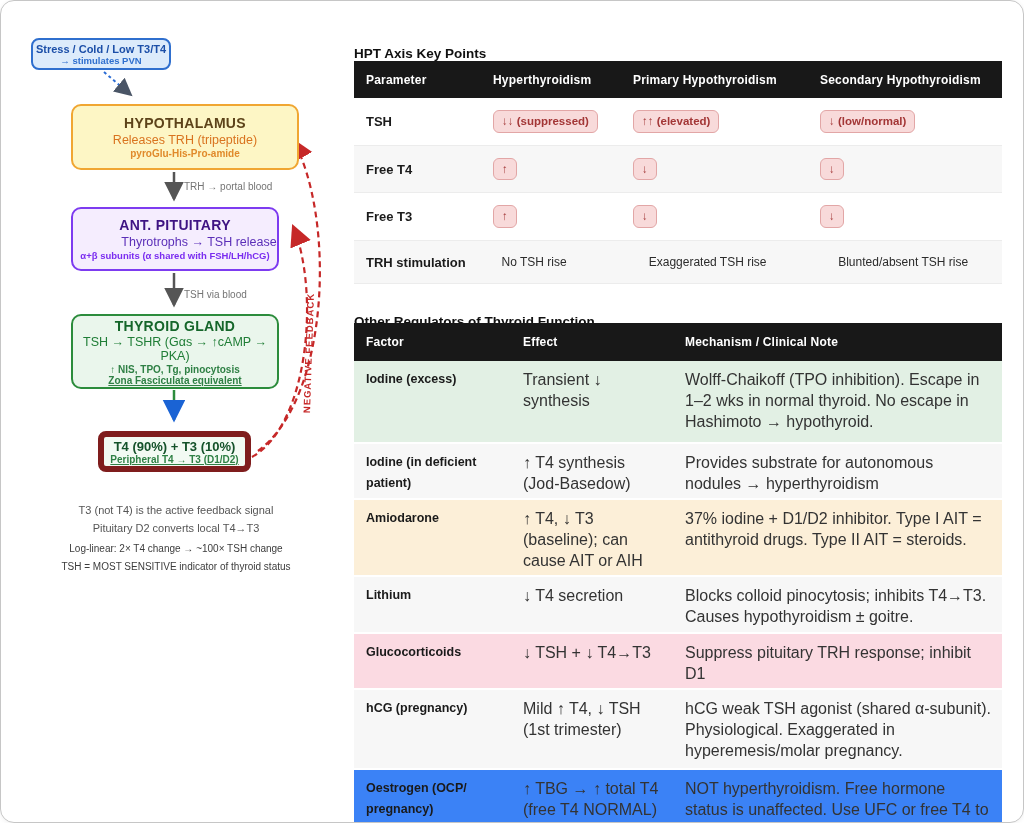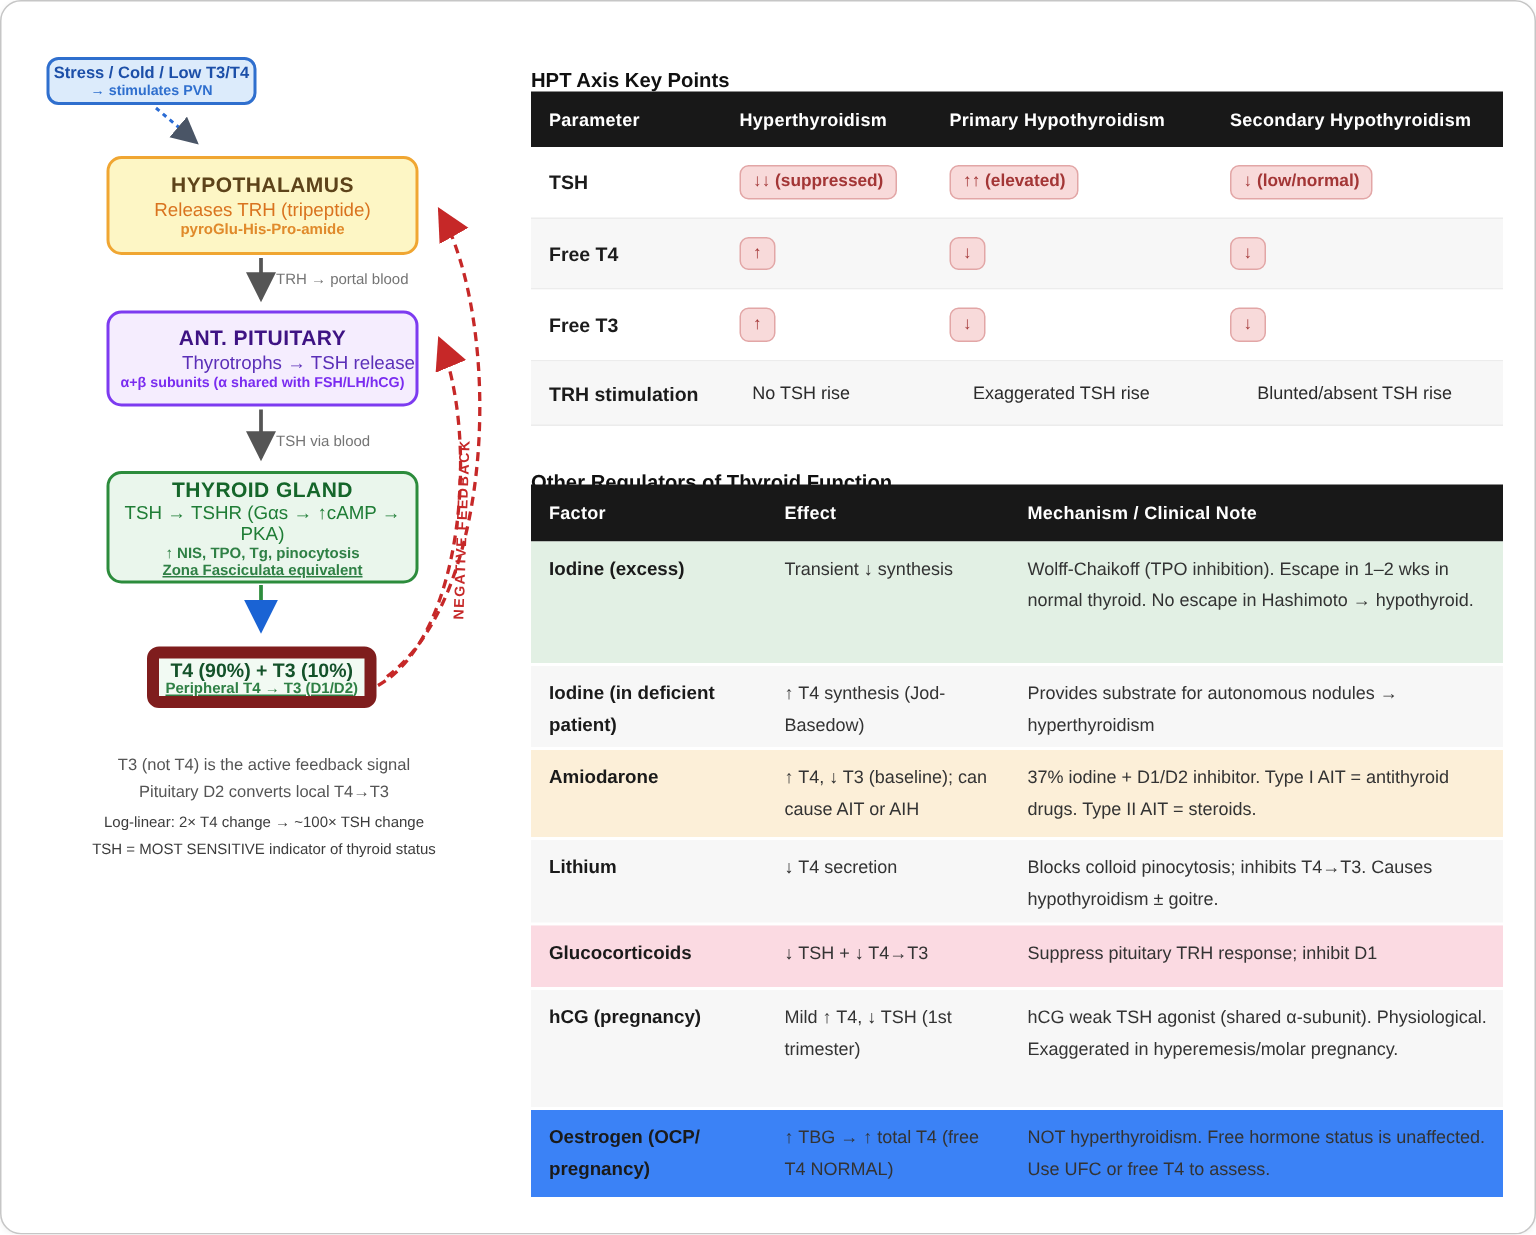"HYPOTHALAMUS" .hypo { width: 208px -> 228px }
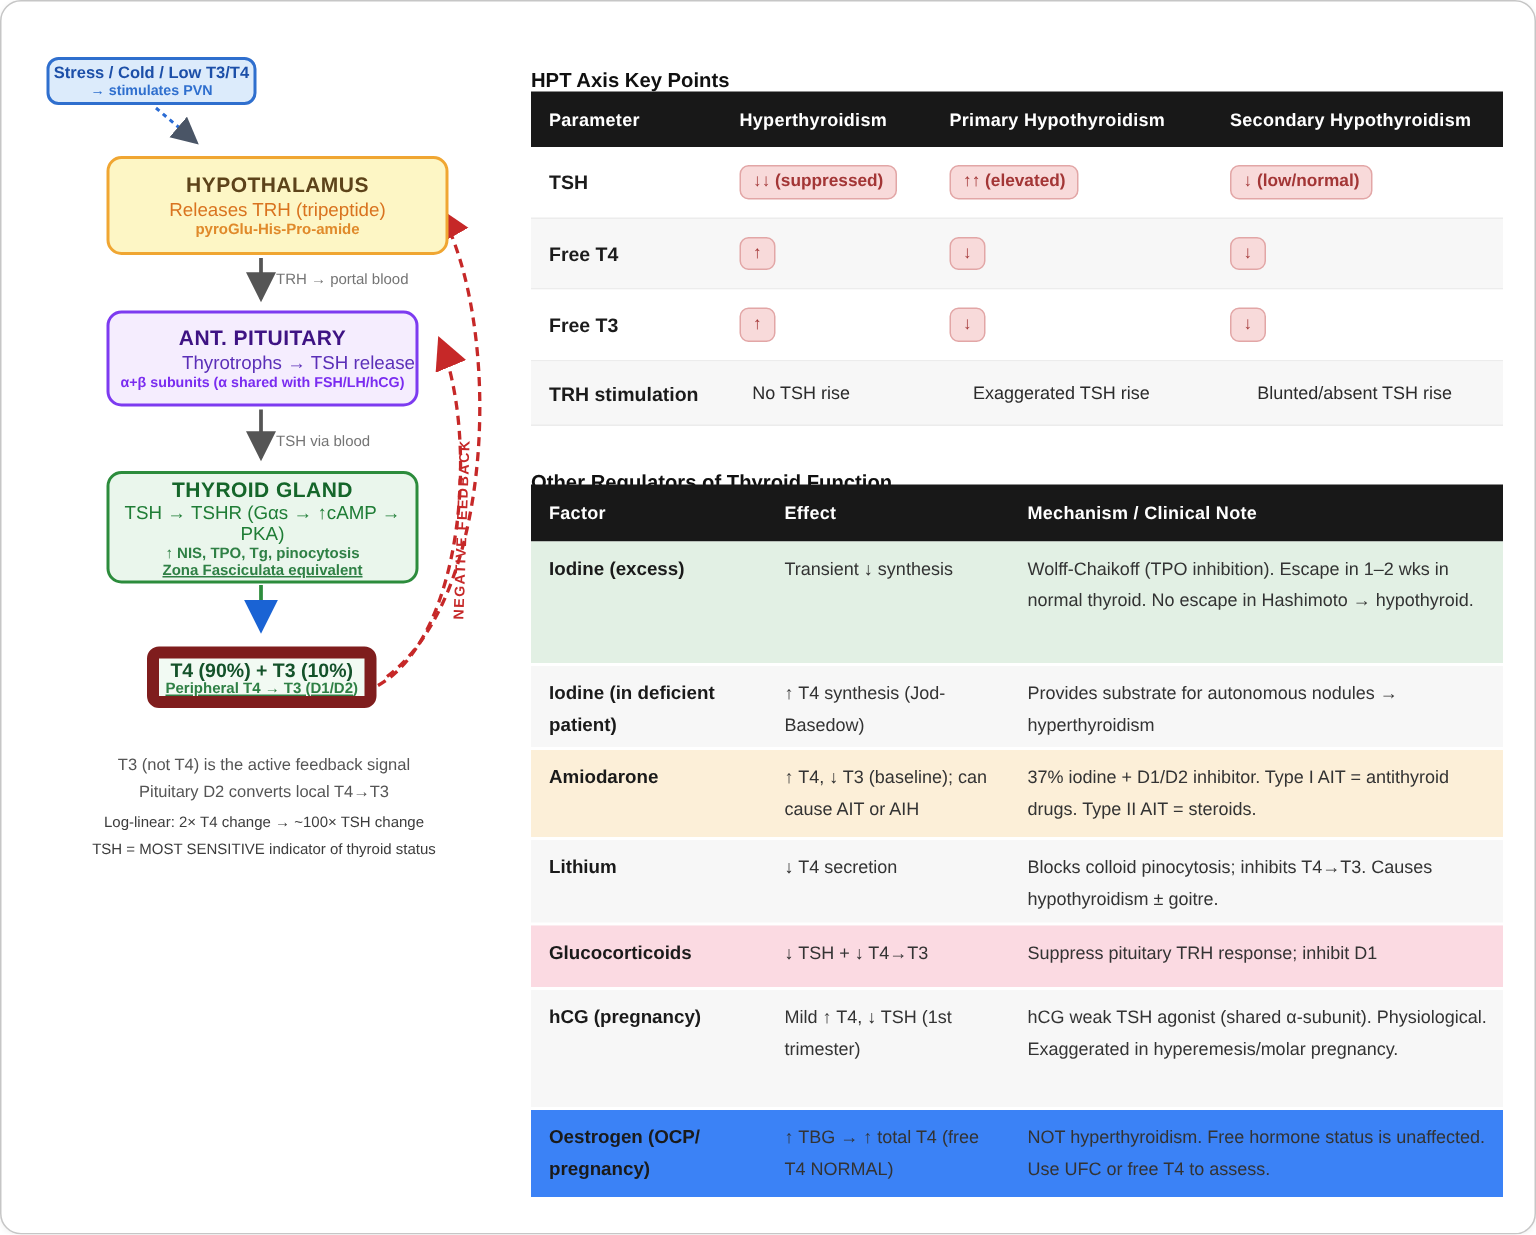"Transient ↓ synthesis" .trow2 .cell { font-size: 12px -> 16px }
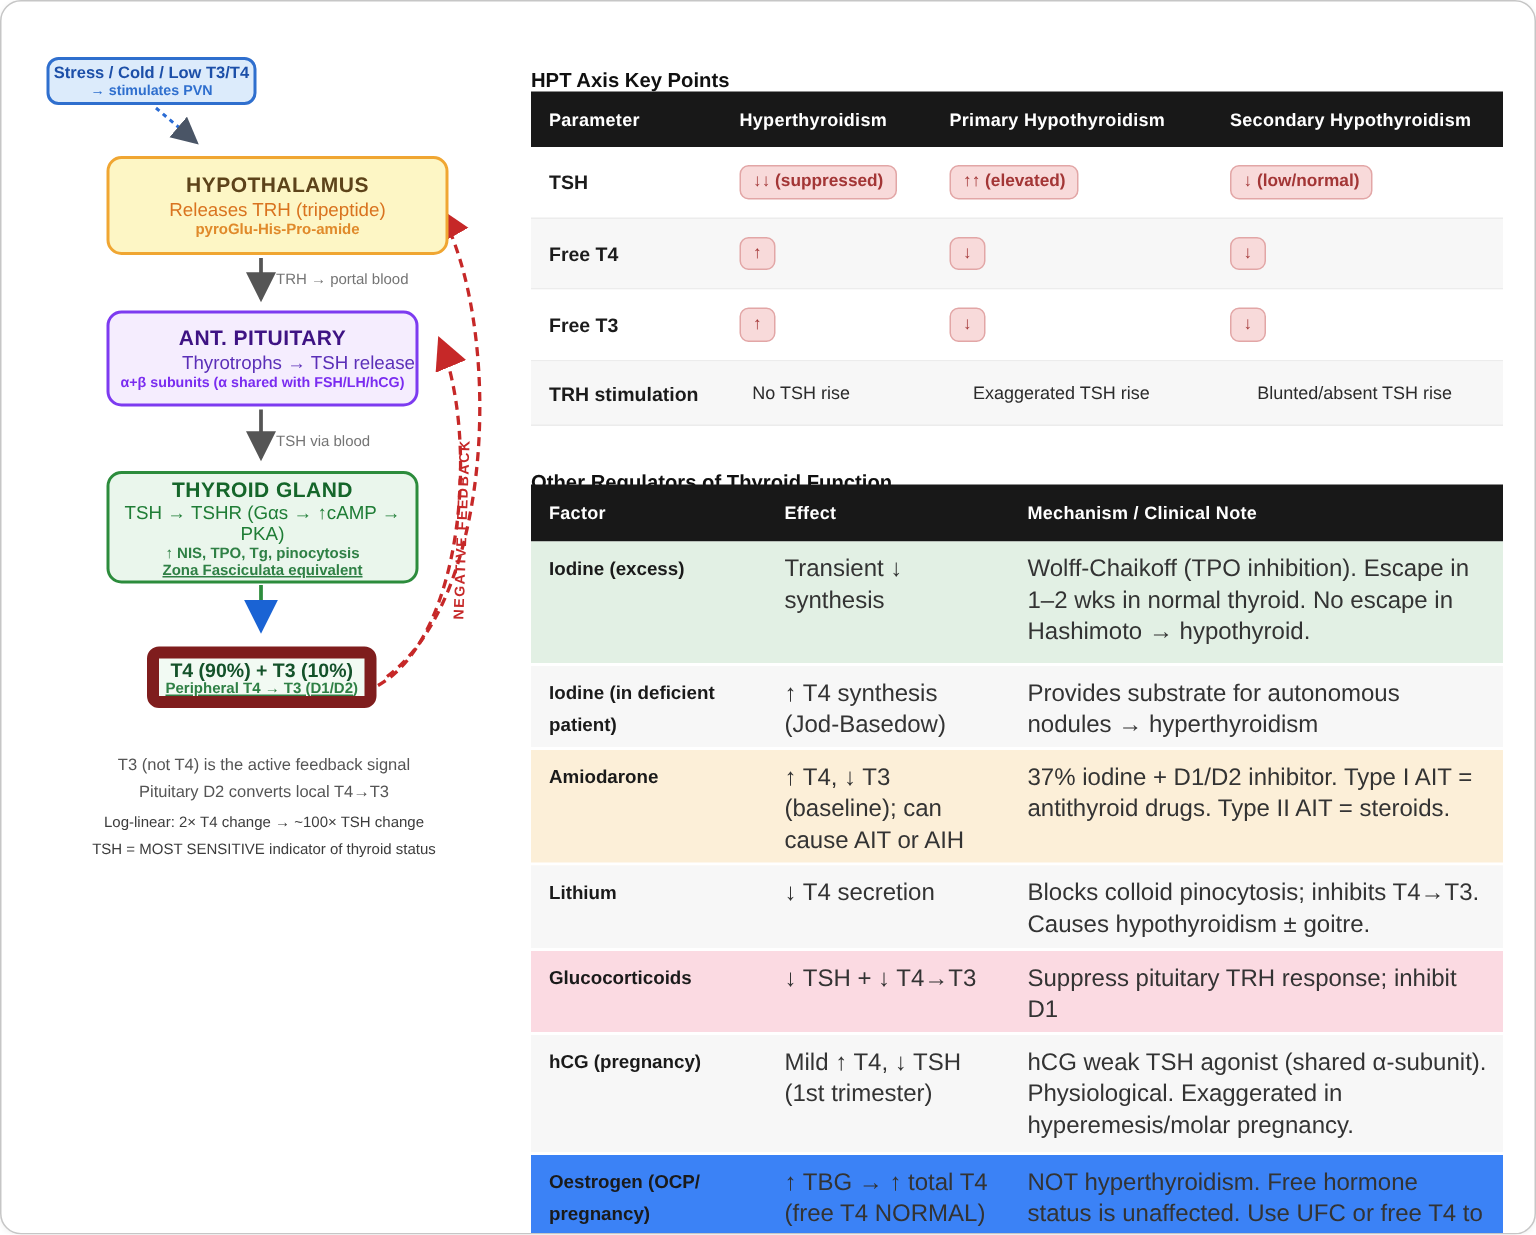"T4 (90%) + T3 (10%)" .out { border: 8px solid #7f1d1d -> 6px solid #7f1d1d }
